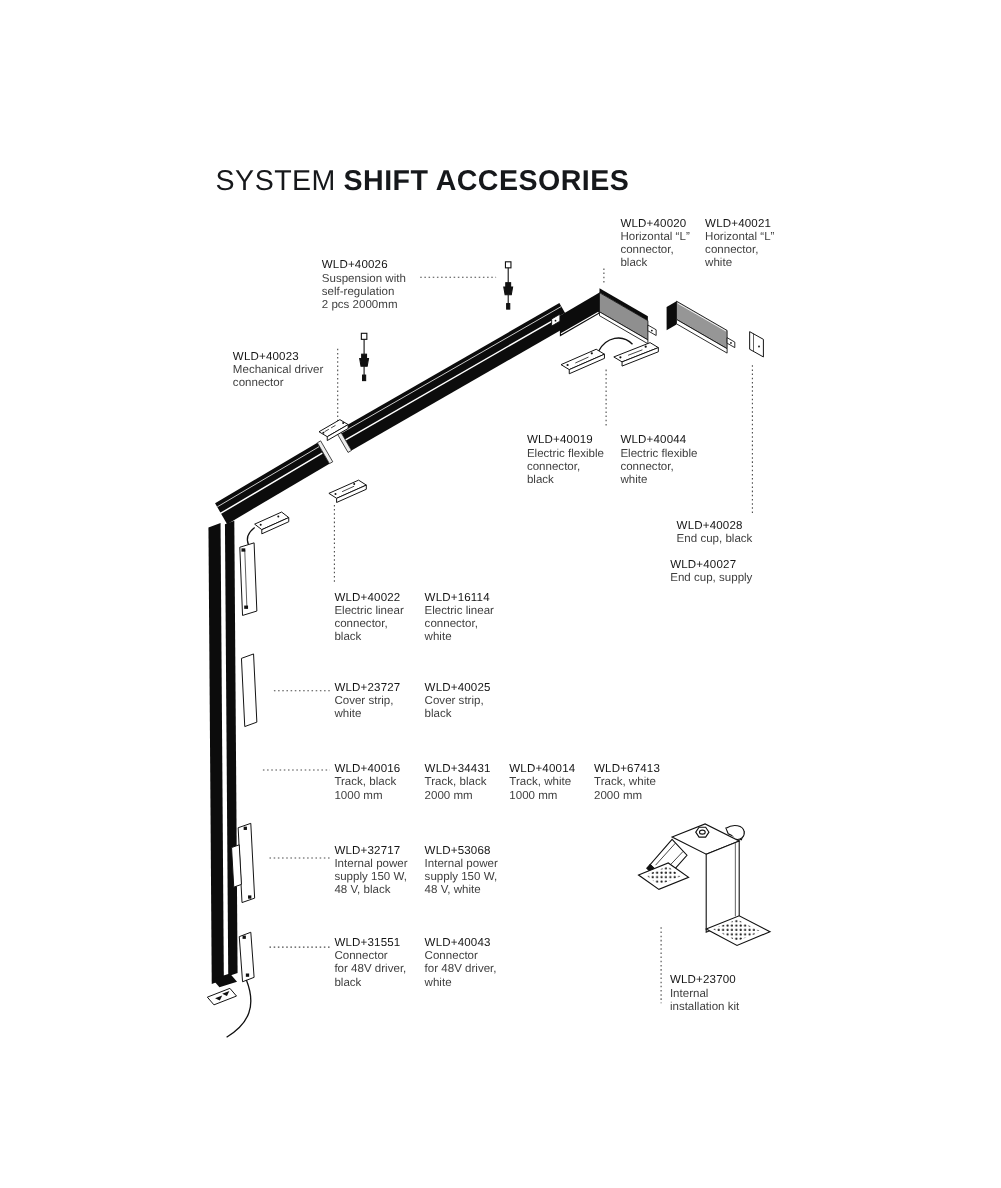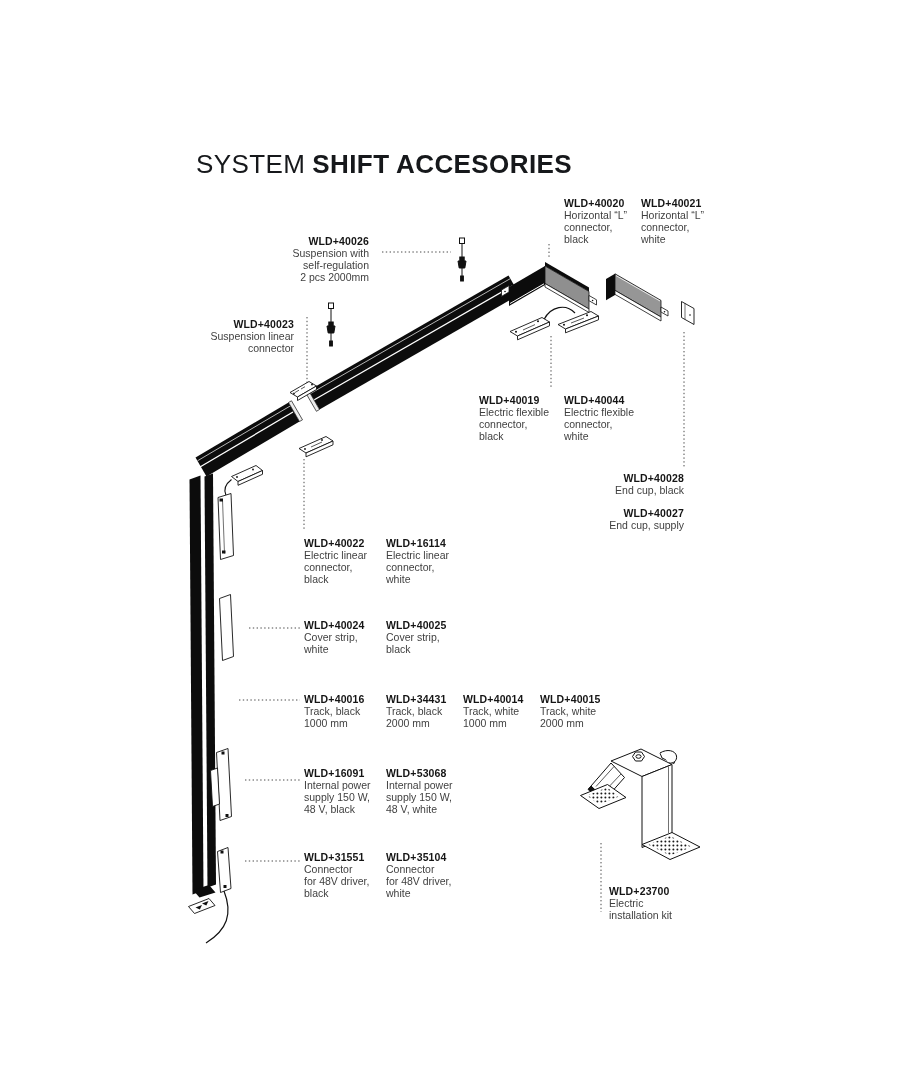"WLD+40020" .label .code { font-weight: 700 -> 400 }
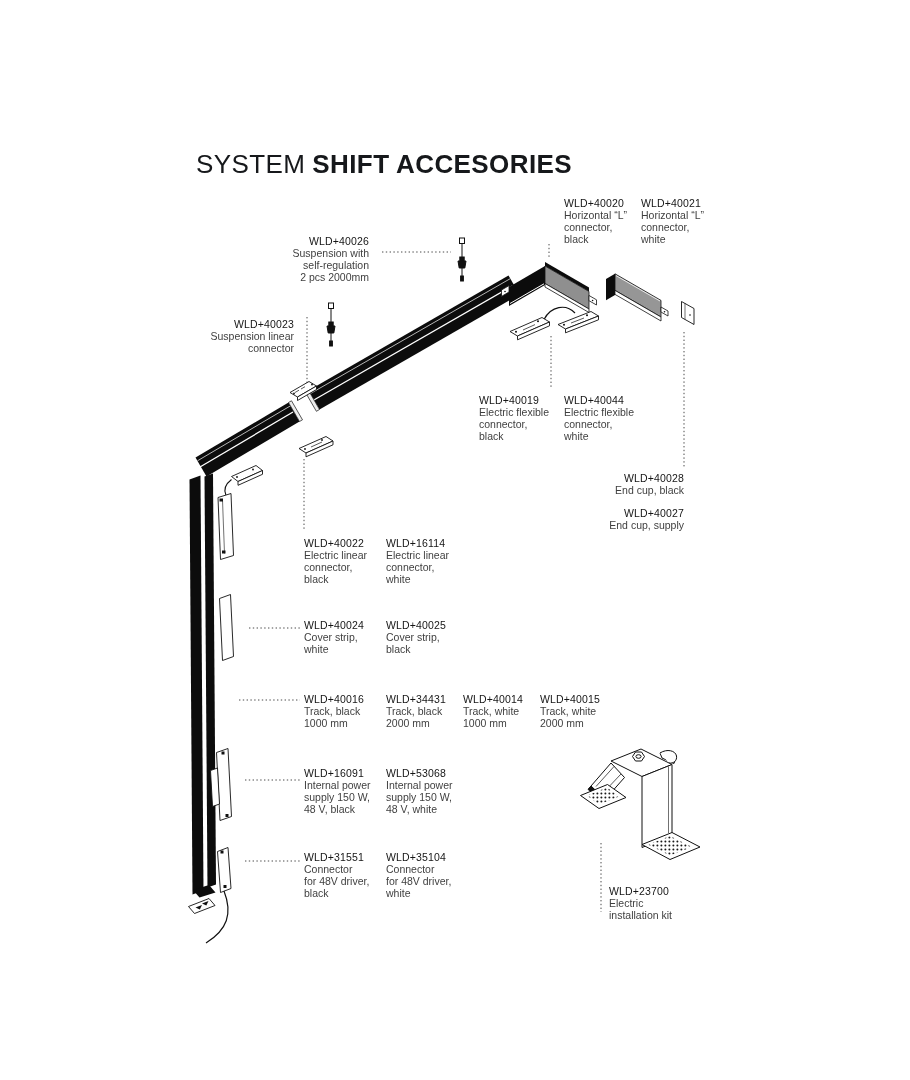"WLD+40026" .label.right { text-align: right -> none }
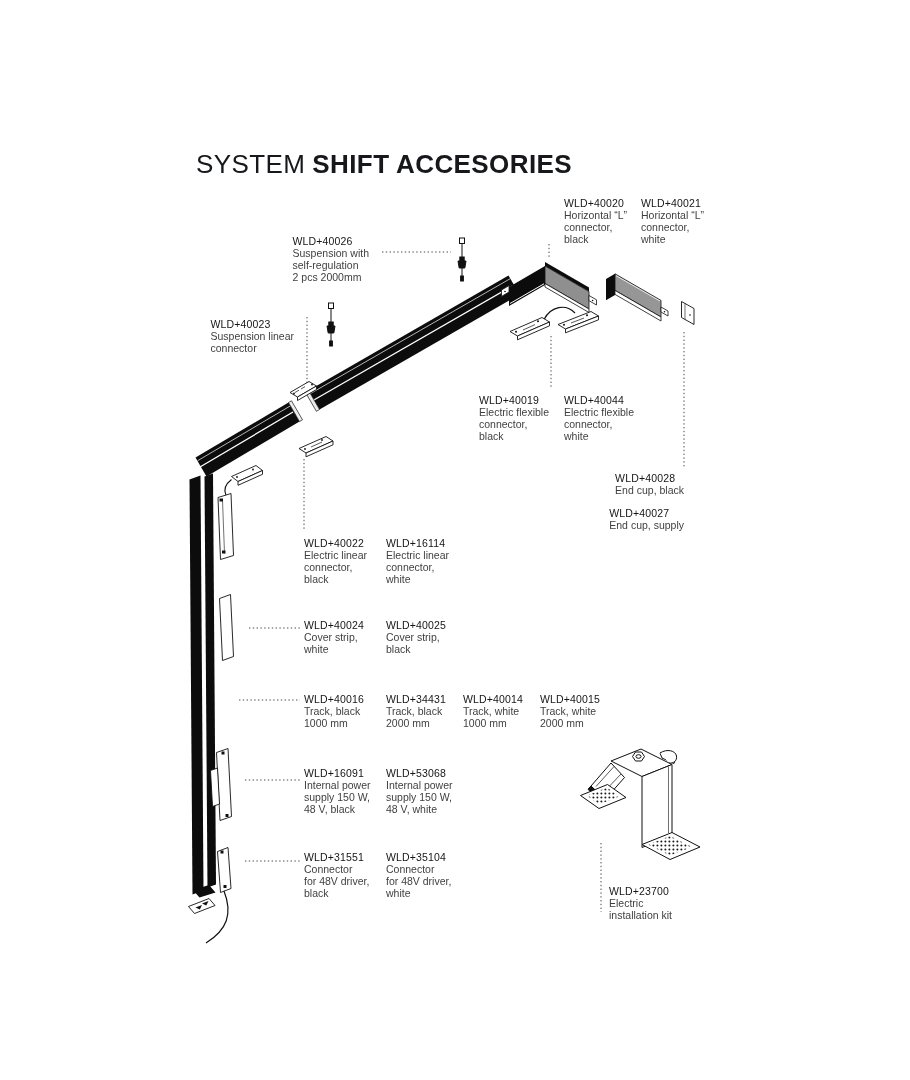"Suspension linear" div { text: Suspension linear -> Mechanical driver }
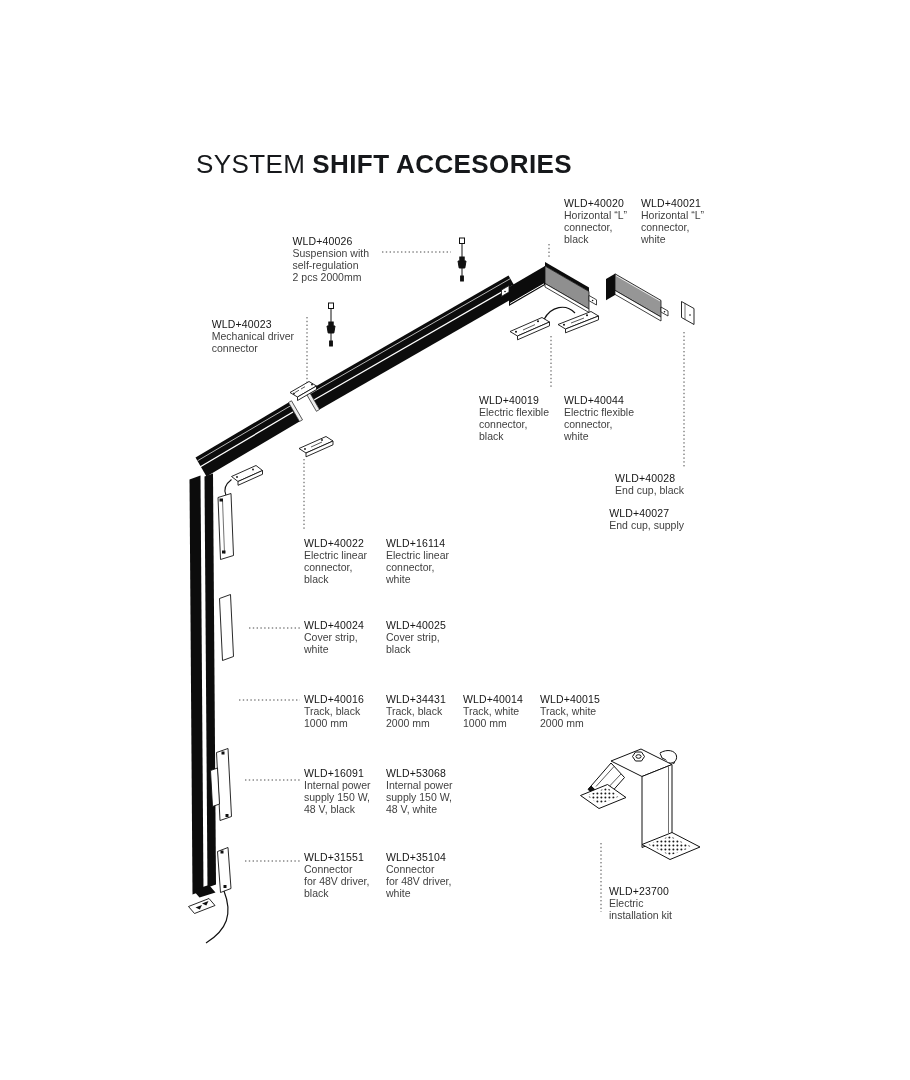"WLD+40024" div.code { text: WLD+40024 -> WLD+23727 }
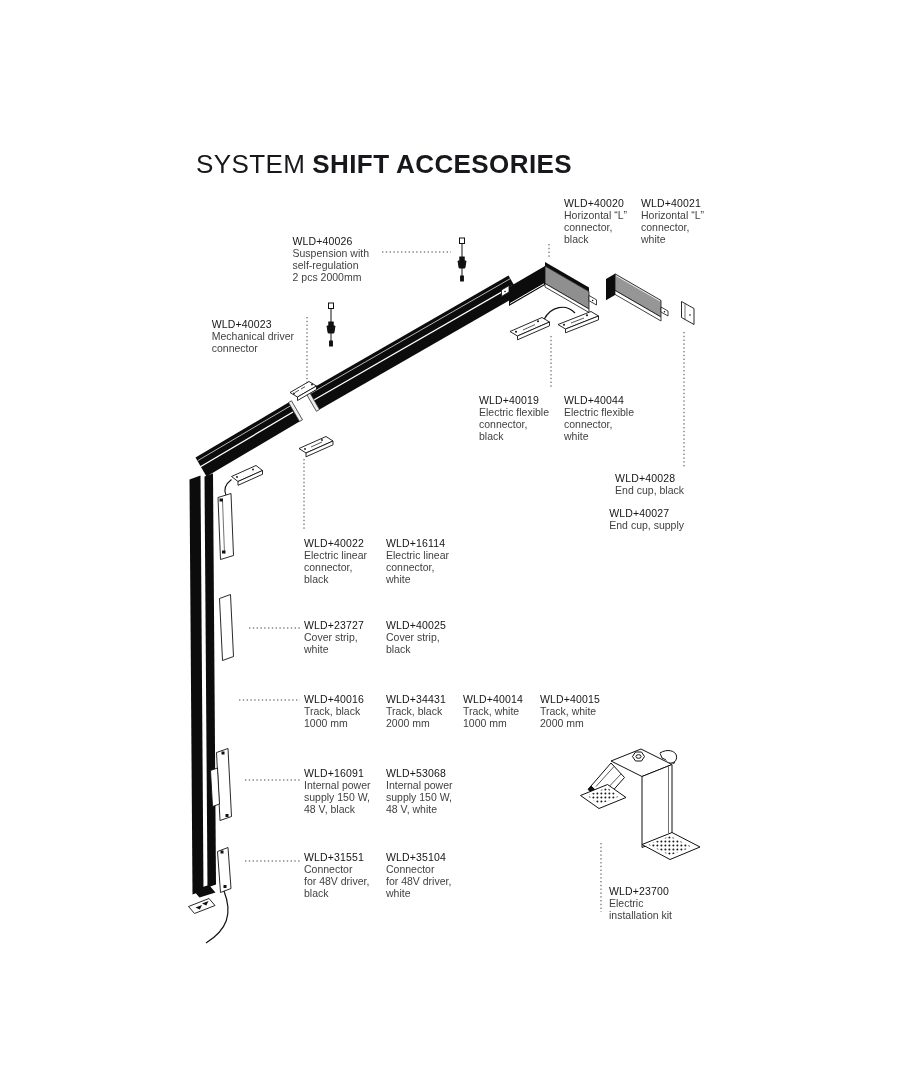"WLD+40015" div.code { text: WLD+40015 -> WLD+67413 }
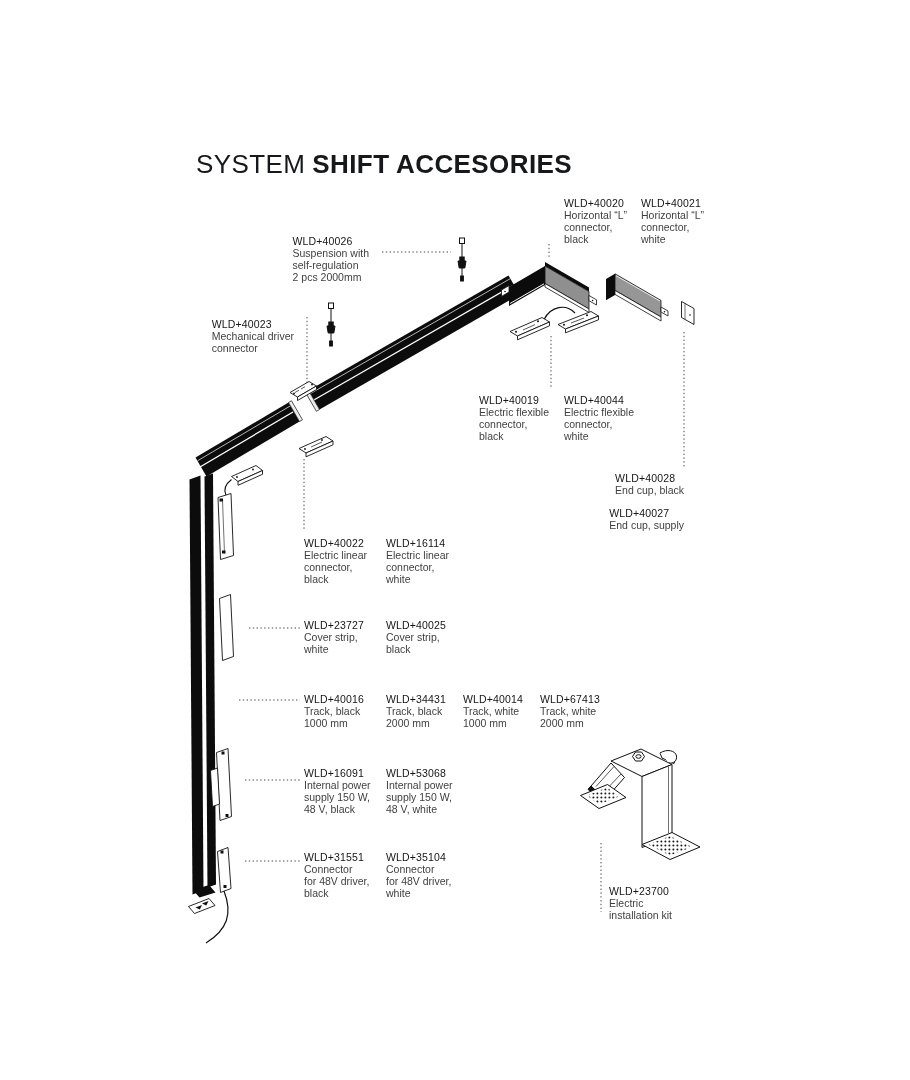"WLD+16091" div.code { text: WLD+16091 -> WLD+32717 }
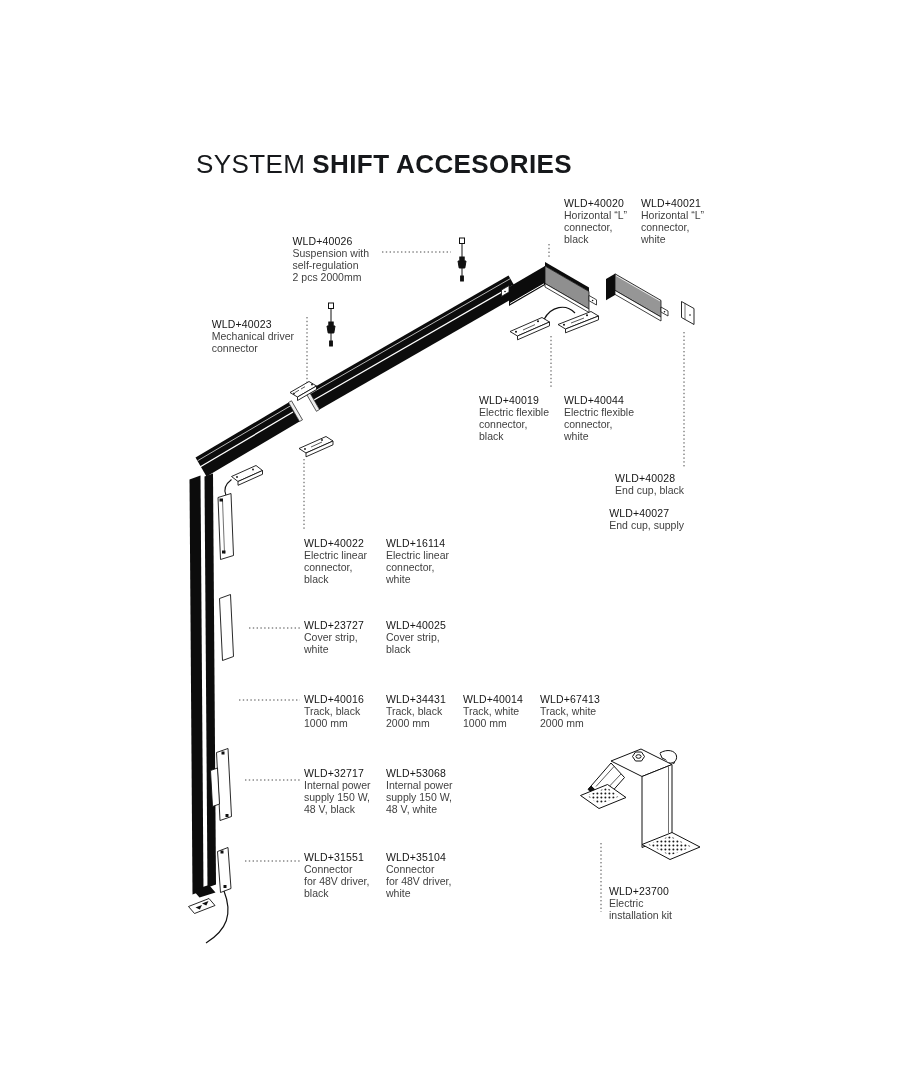"WLD+35104" div.code { text: WLD+35104 -> WLD+40043 }
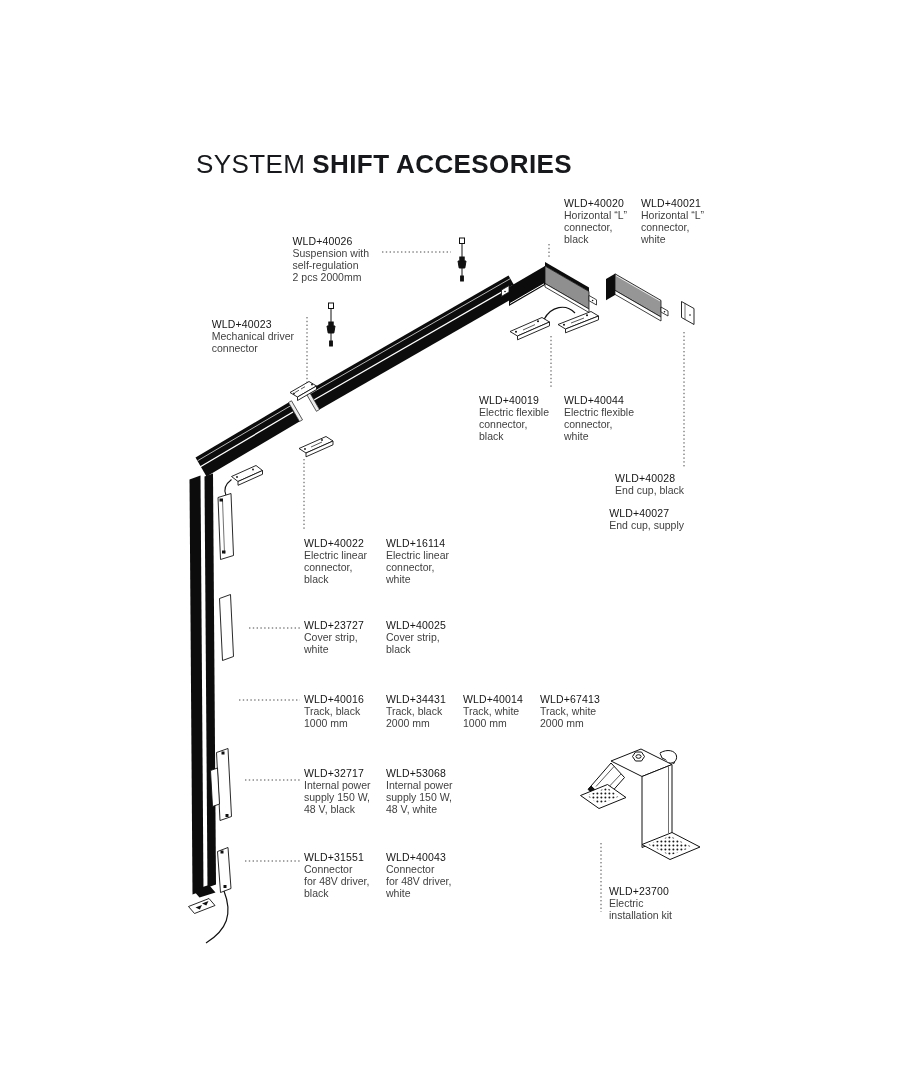"Electric" div { text: Electric -> Internal }
